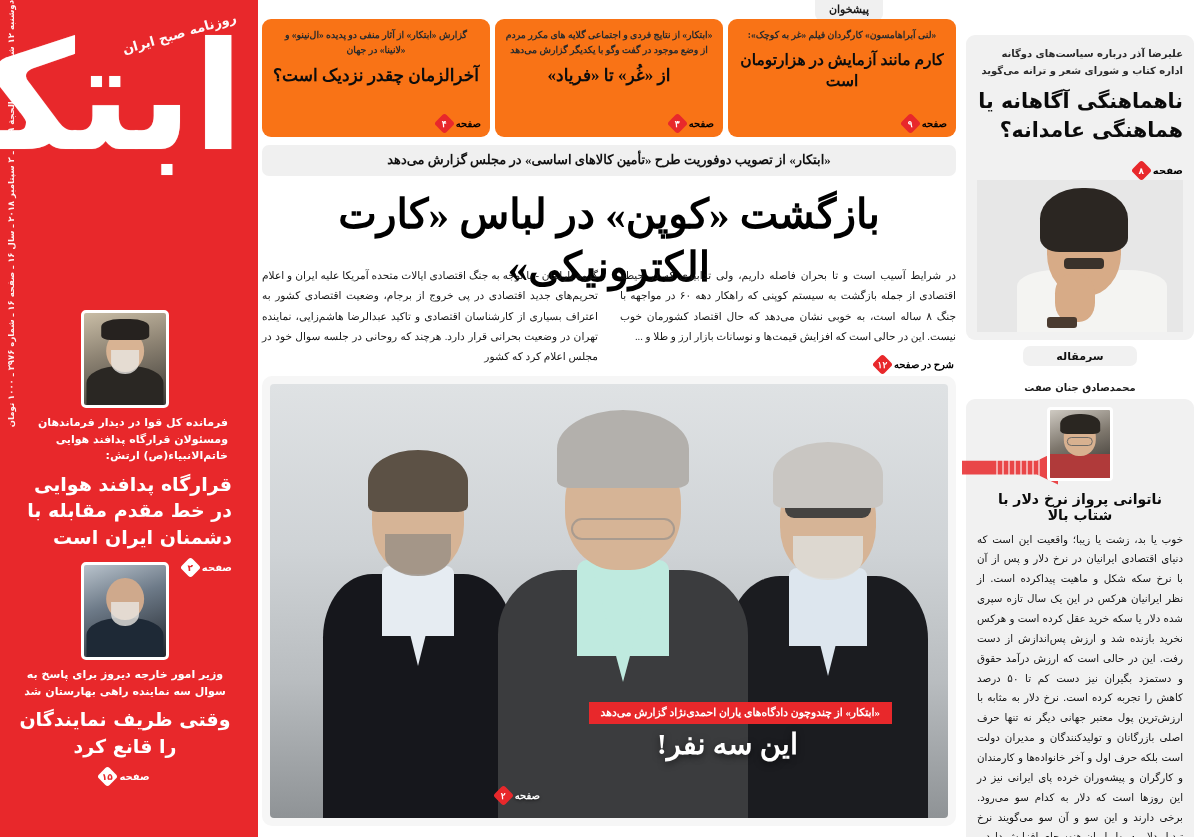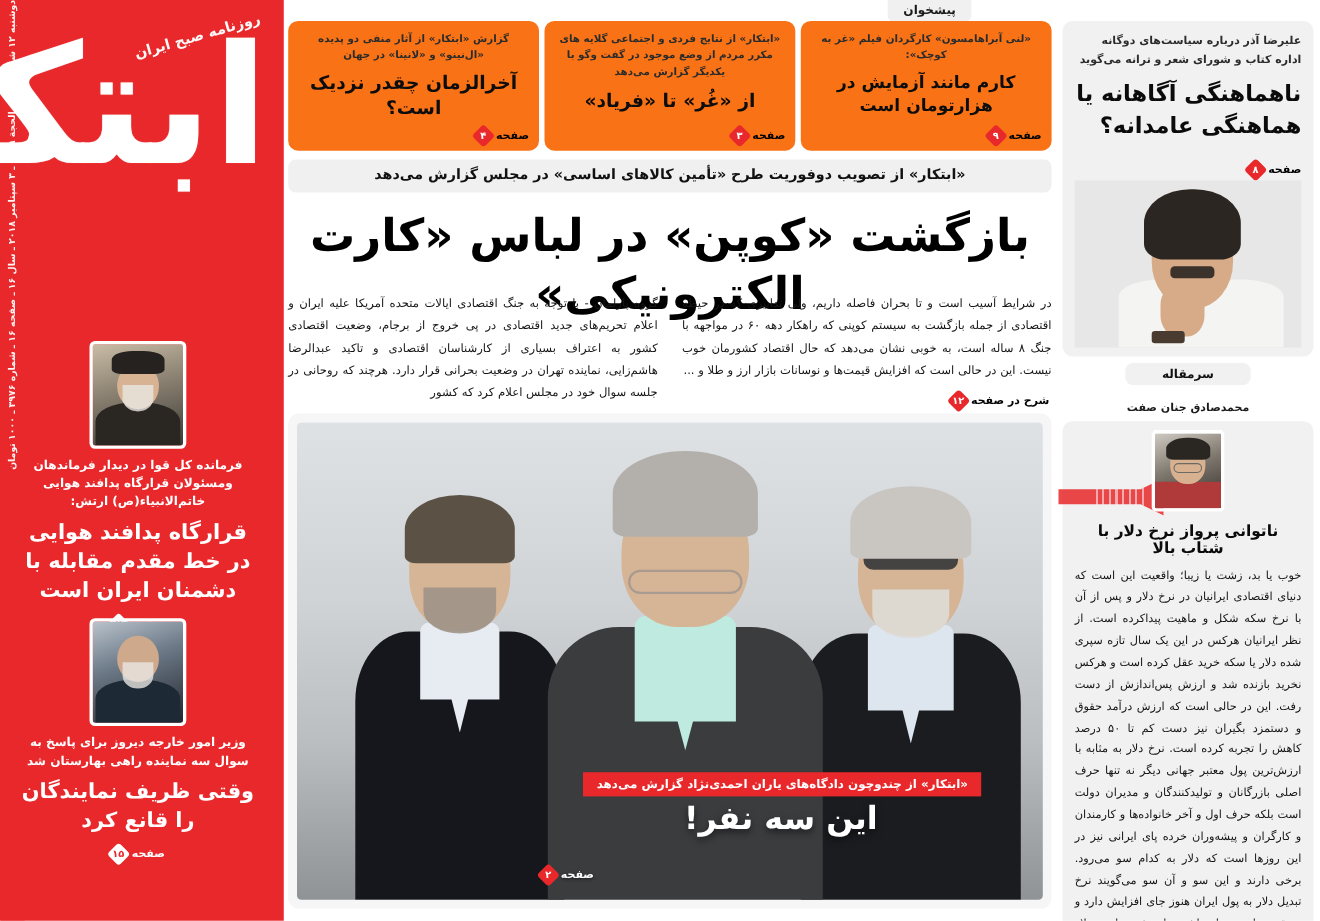"پیشخوان" .center { font-family: none -> Liberation Serif, serif }
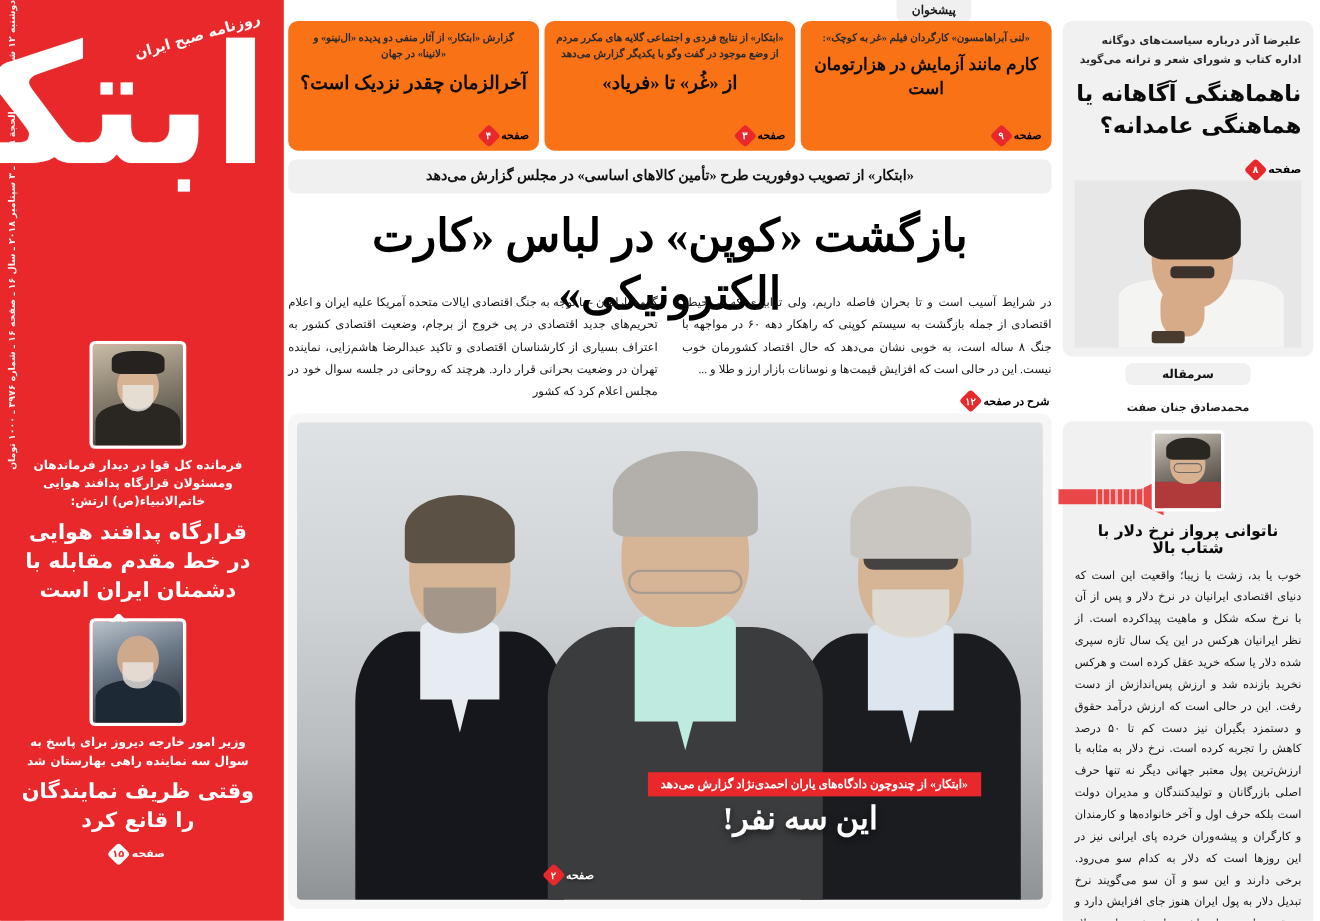"علیرضا آذر درباره سیاست‌های دوگانه" .right { padding: 0 6px -> 16px 6px }
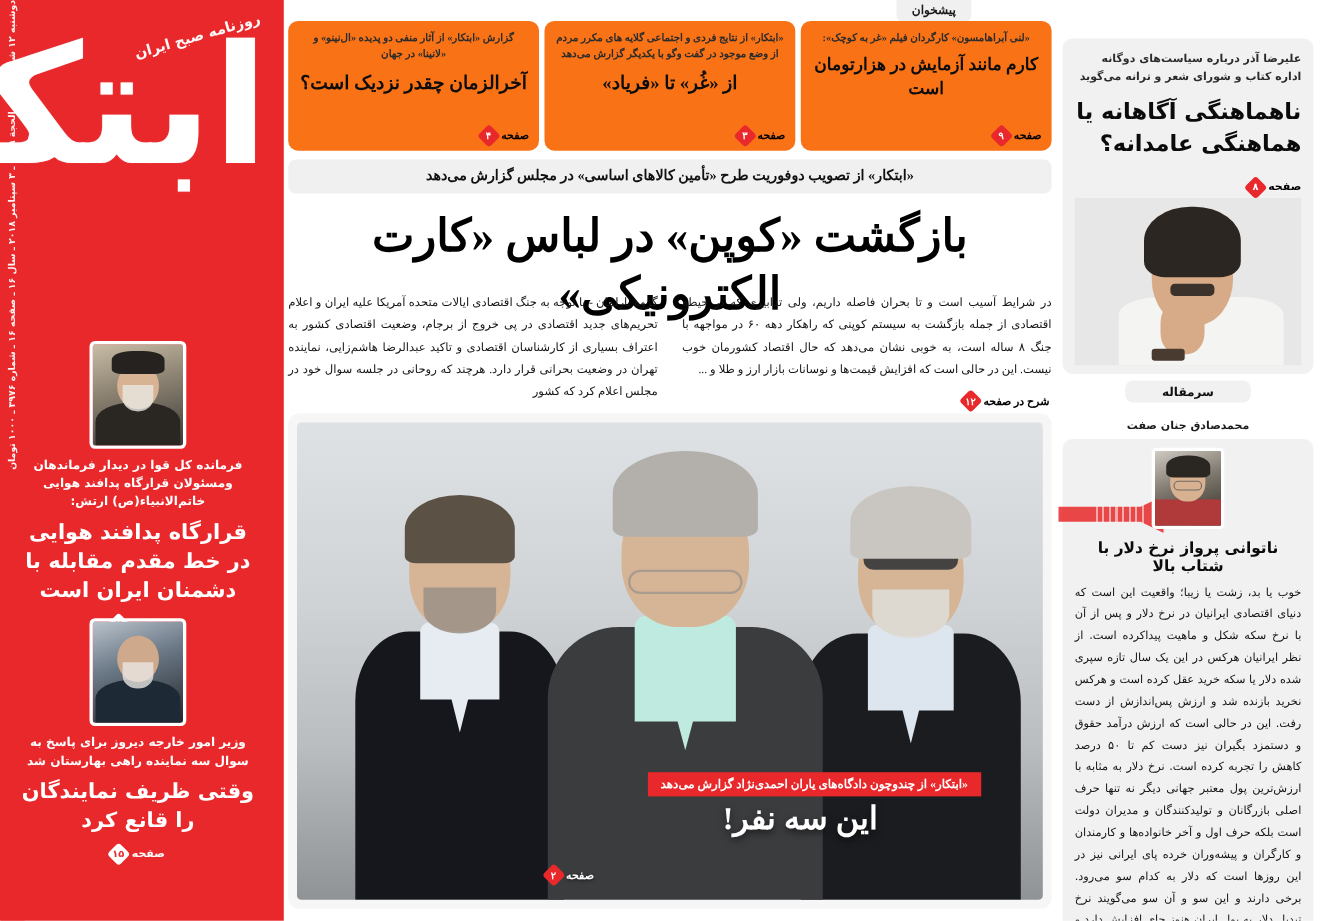"فرمانده کل قوا در دیدار" div.red-card { text-align: none -> right }
